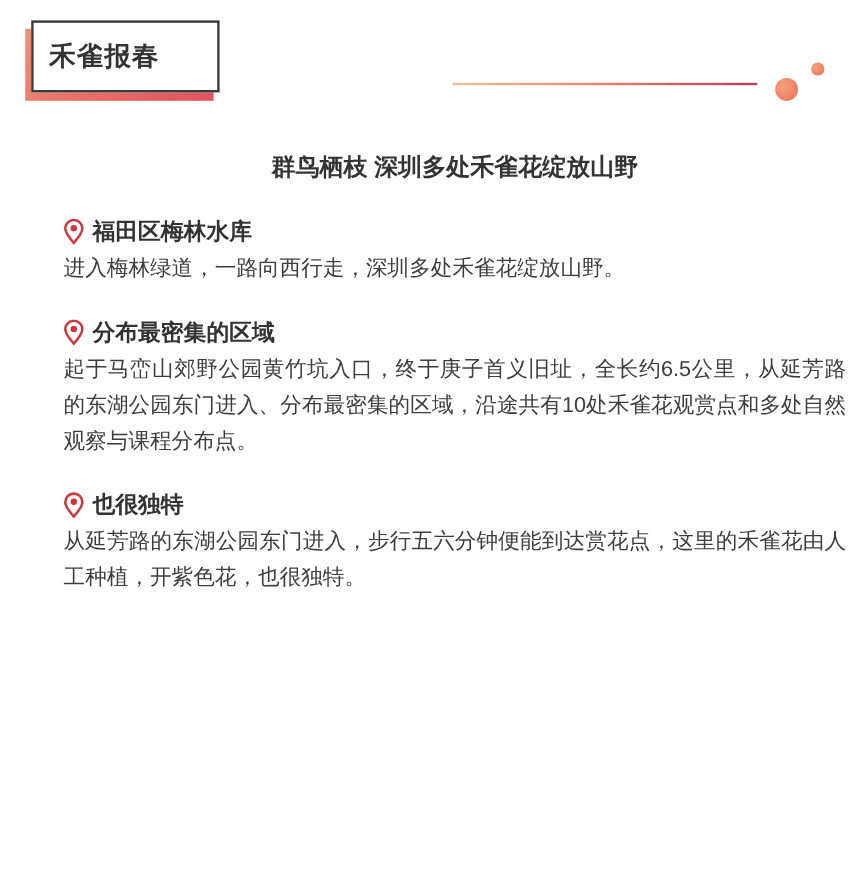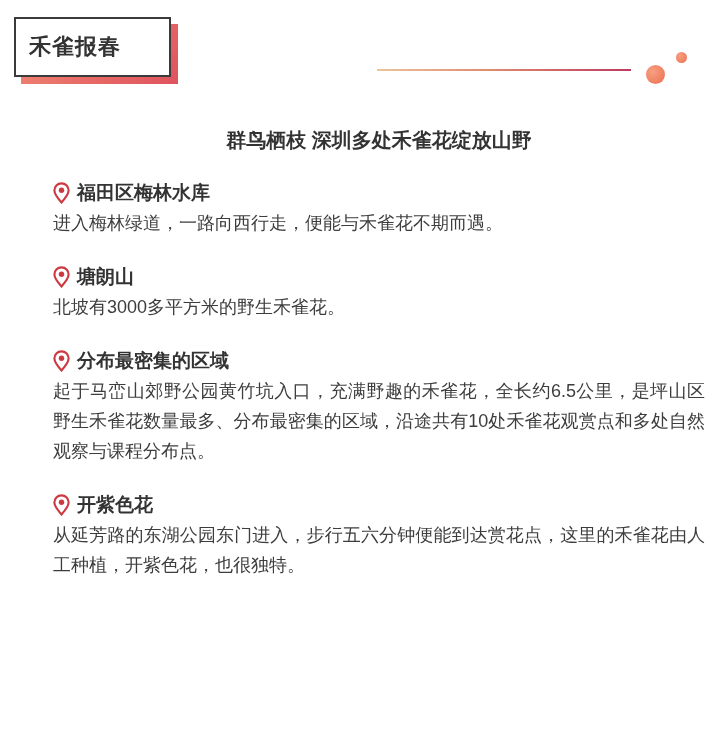"禾雀报春" .badge { left: 14px -> 26px }
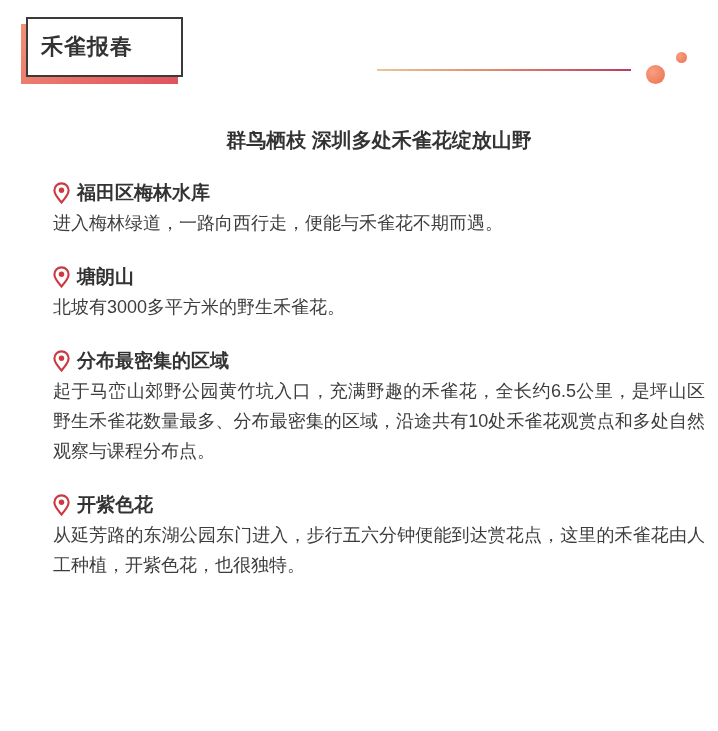"进入梅林绿道，一路向西行走，便能与禾雀花不期而遇。" p.section-body { text: 便能与禾雀花不期而遇 -> 深圳多处禾雀花绽放山野 }
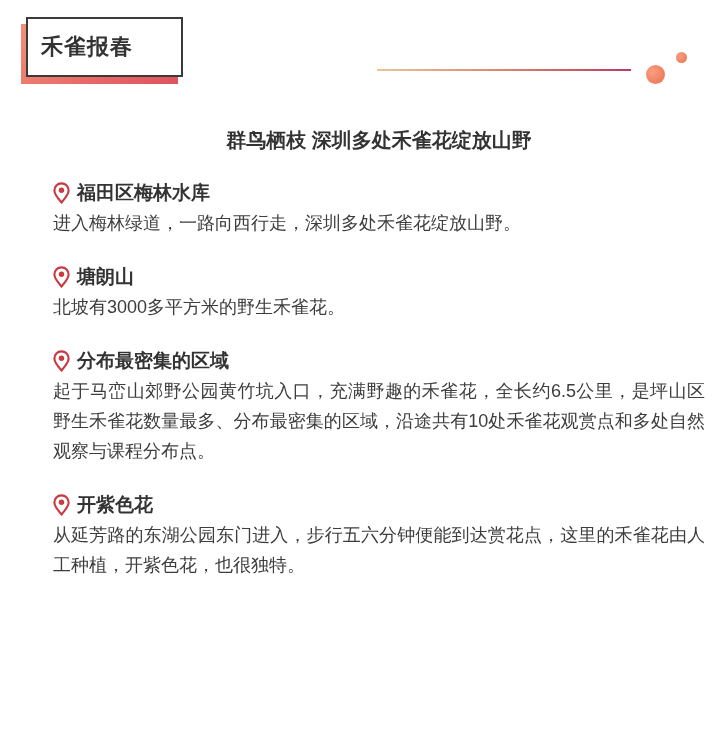"塘朗山" div.section { html: <div> <div> <span> <svg> <path></path> <circle></circle> </svg> </span> <span>塘朗山</span> </div> <p>北坡有3000多平方米的野生禾雀花。</p> </div> -> none }
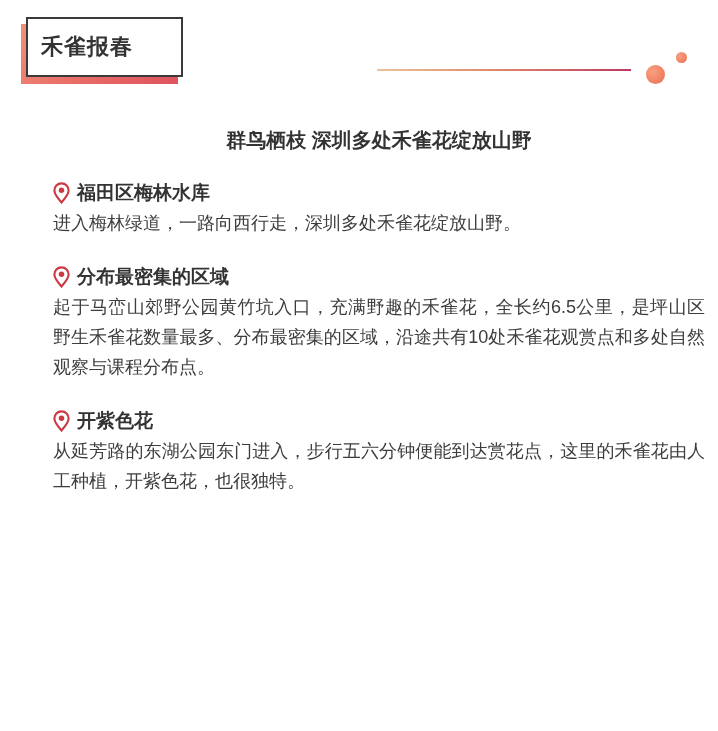"起于马峦山郊野公园黄竹坑入口，充满野趣的禾雀花，全长约6.5公里，是坪山区野生禾" p.section-body { text: 充满野趣的禾雀花，全长约6.5公里，是坪山区野生禾雀花数量最多 -> 终于庚子首义旧址，全长约6.5公里，从延芳路的东湖公园东门进入 }
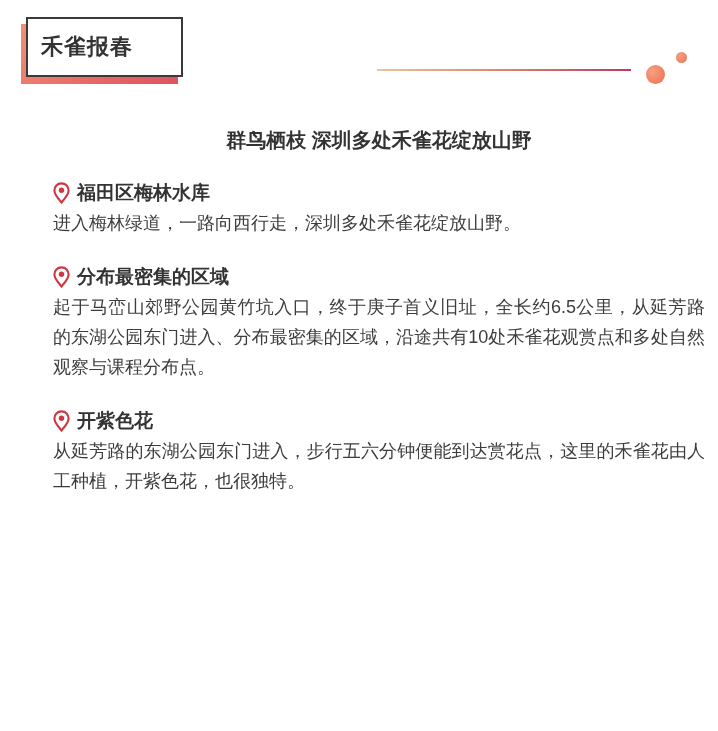"开紫色花" span.section-title { text: 开紫色花 -> 也很独特 }
